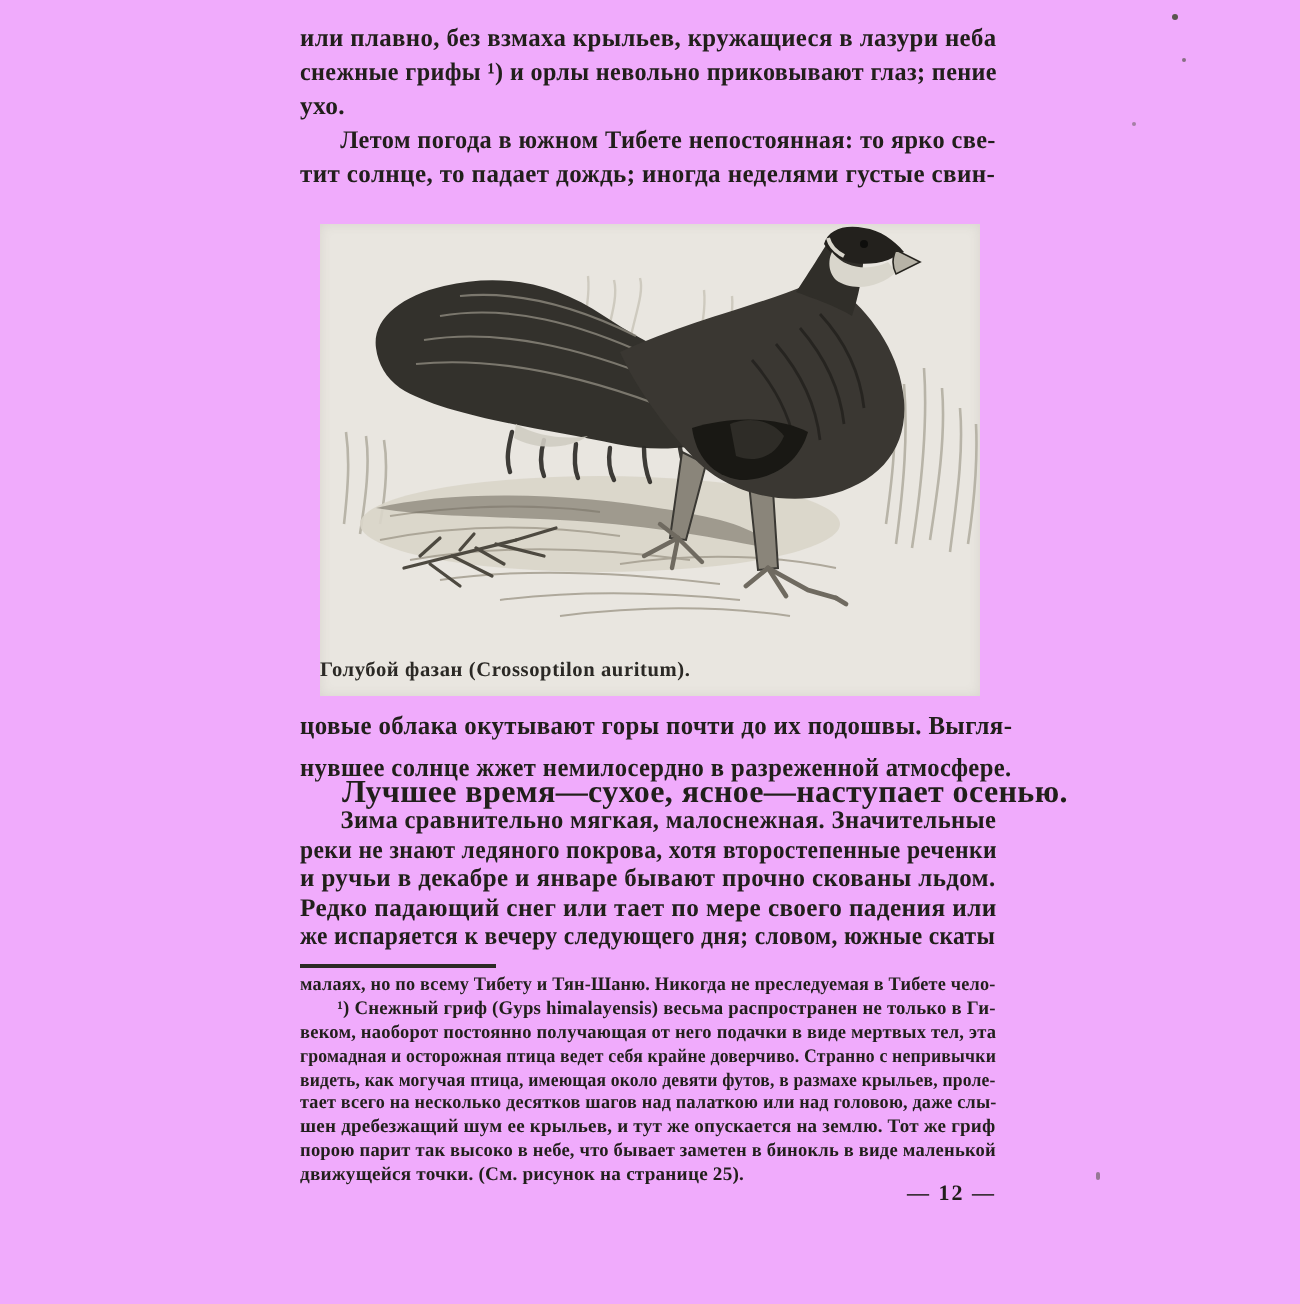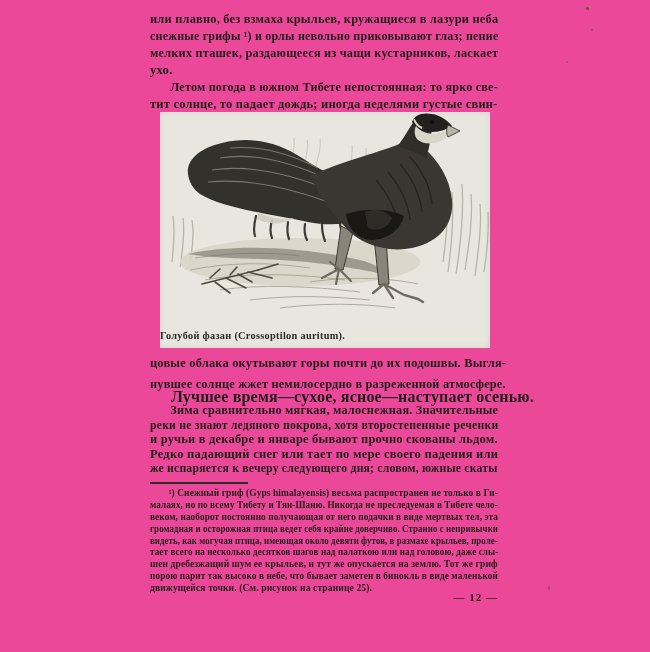"или плавно, без взмаха крыльев," .page { background: #ec4899 -> #f0abfc }
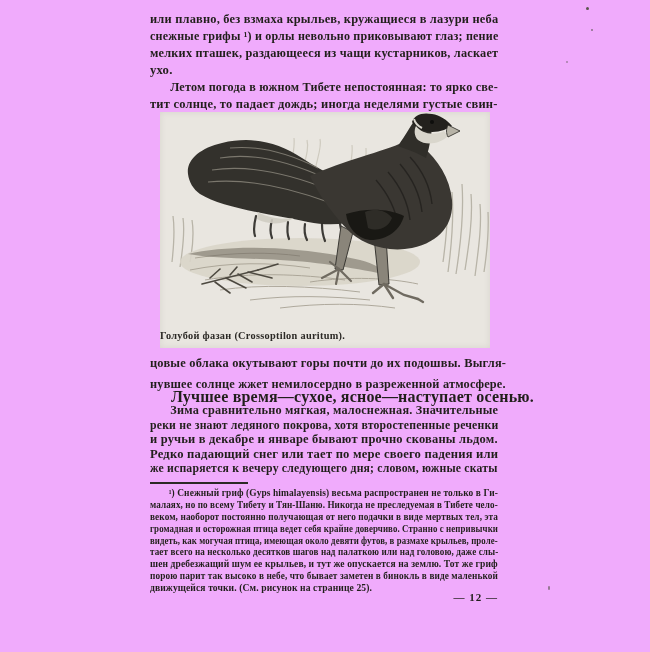"мелких пташек, раздающееся из чащи" div.row { html: <div><span>мелких пташек, раздающееся из чащи кустарников, ласкает</span></div> -> none }
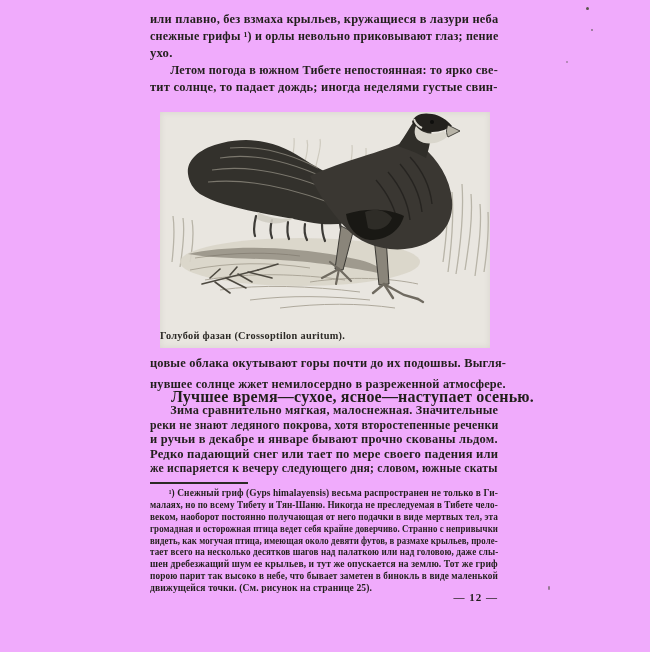"¹) Снежный гриф (Gyps himalayensis)" div.row { order: before "малаях, но по всему Тибету" -> after "малаях, но по всему Тибету" }
